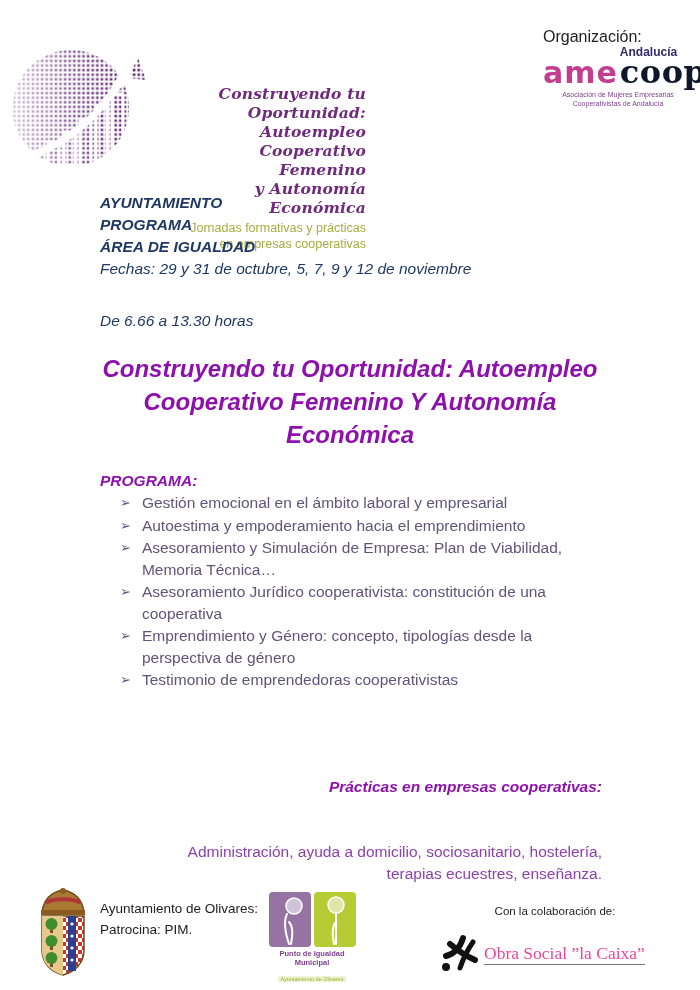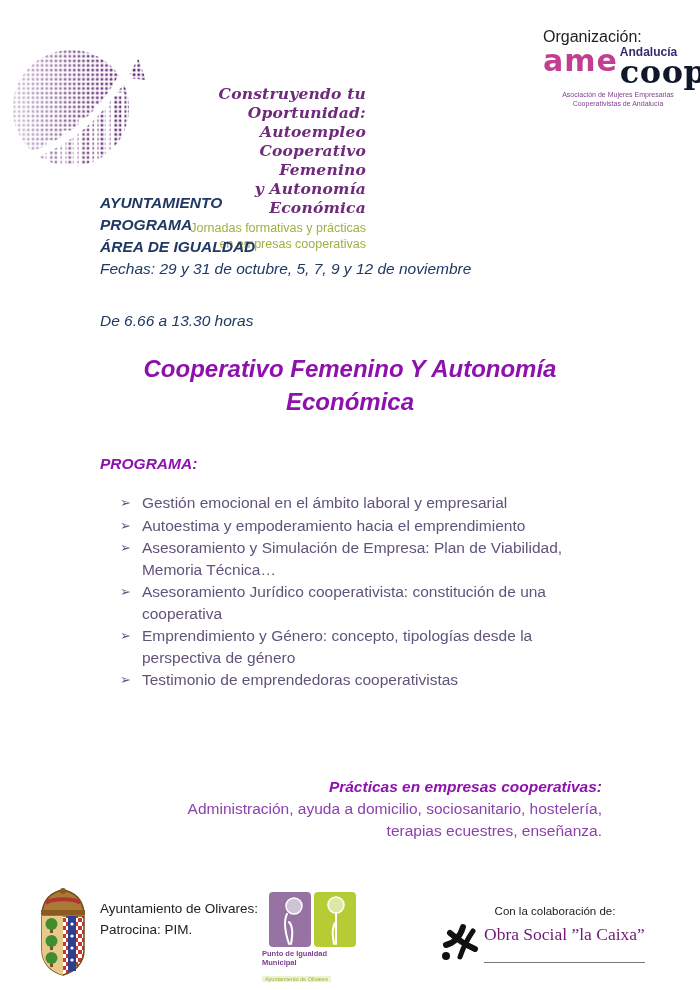"ame" .amecoop { align-items: none -> flex-end }
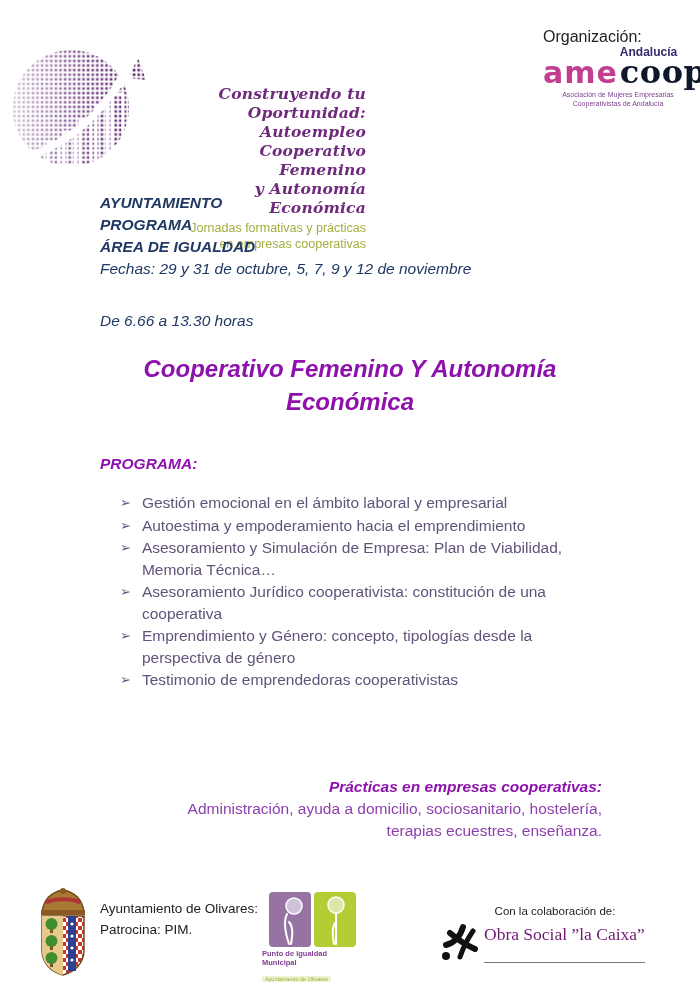"Construyendo tu Oportunidad: Autoempleo" div { html: none -> <div>Construyendo tu Oportunidad: Autoempleo</div> }
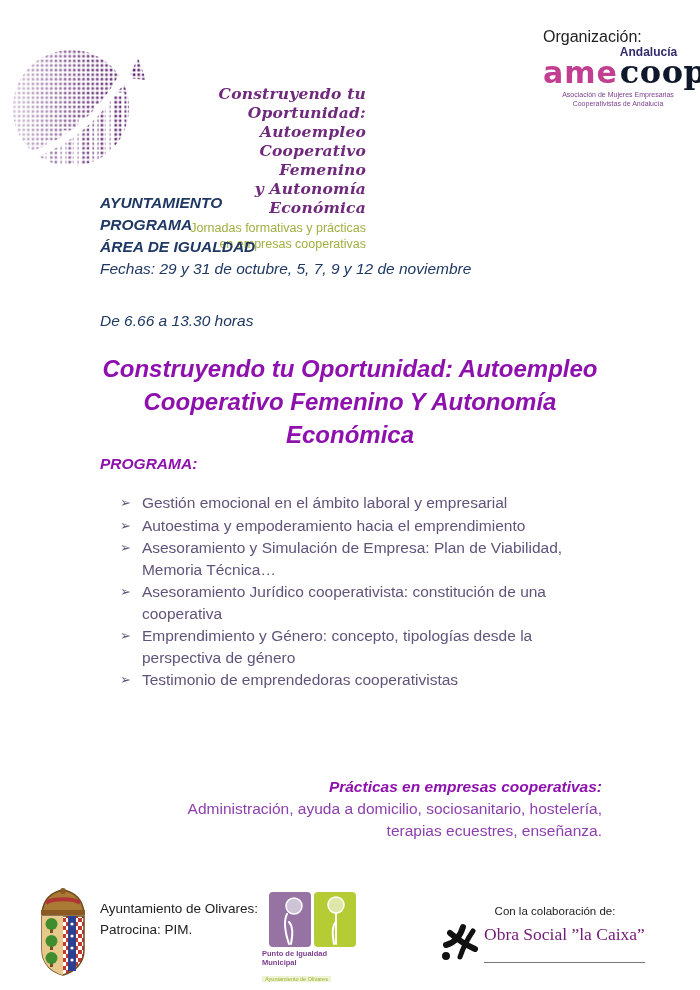"PROGRAMA:" .programa-h { top: 455px -> 472px }
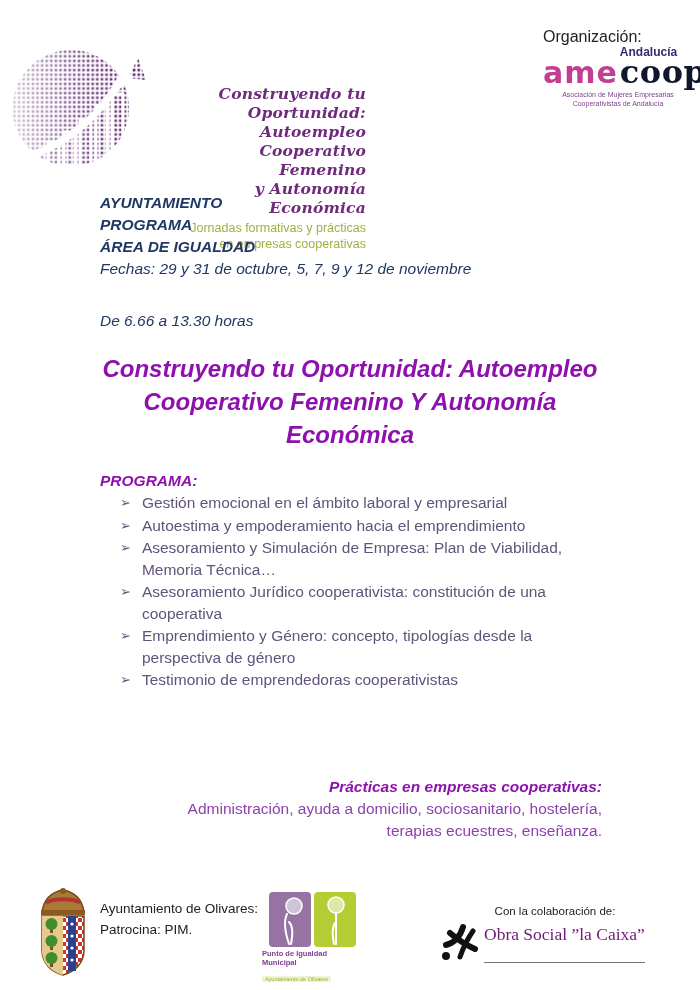"Administración, ayuda a domicilio," .practices-body { margin-top: none -> 43px }
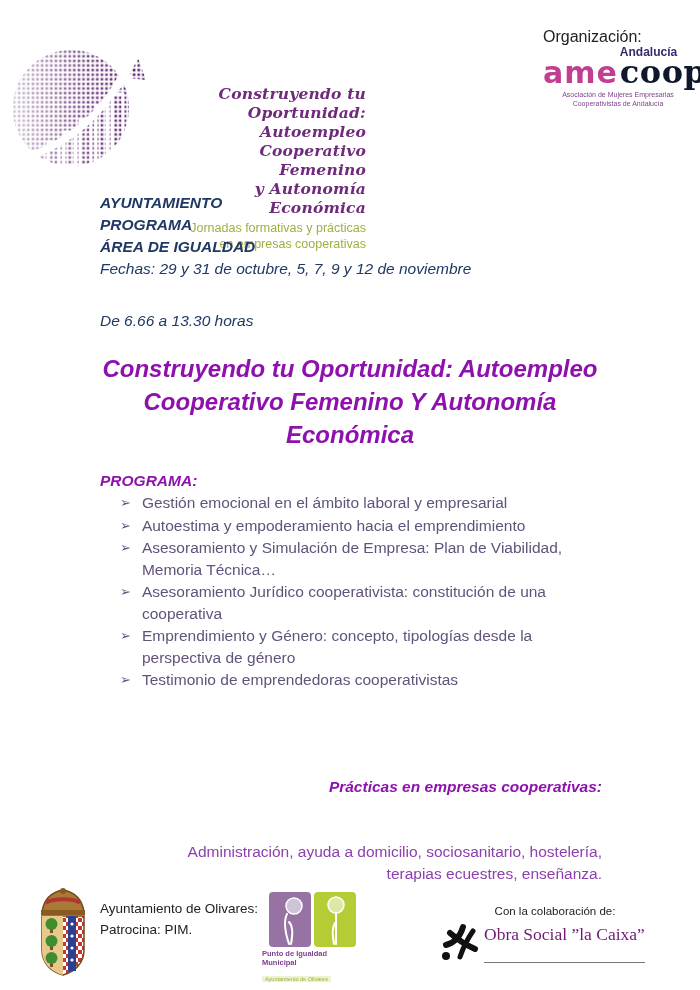"Con la colaboración de:" .collab-label { margin-bottom: 6px -> 17px }
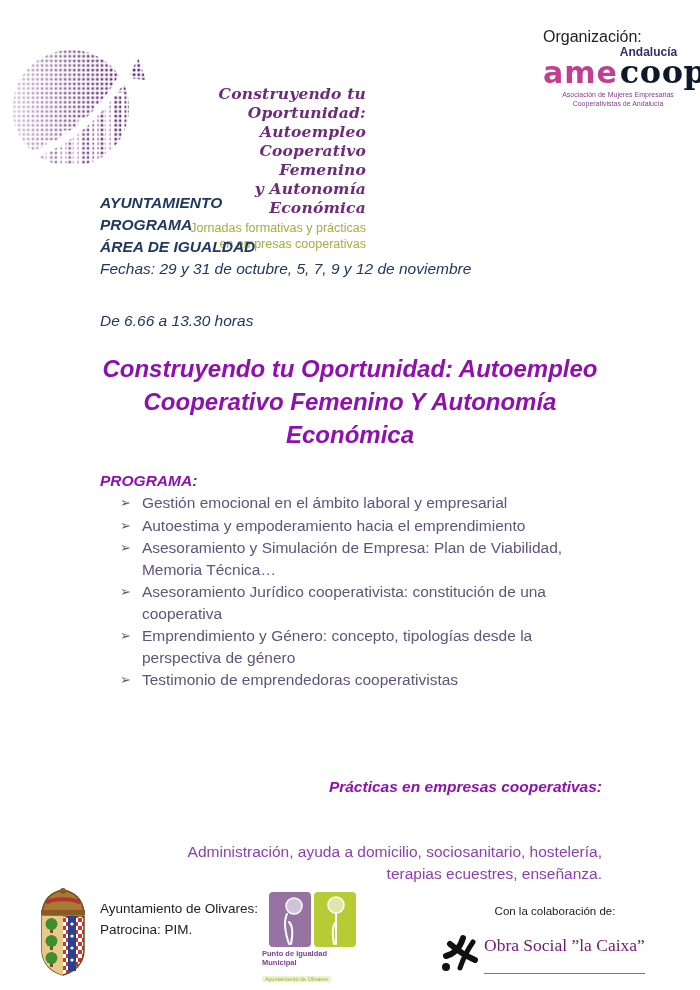"Punto de Igualdad Municipal" .pim { text-align: none -> center }
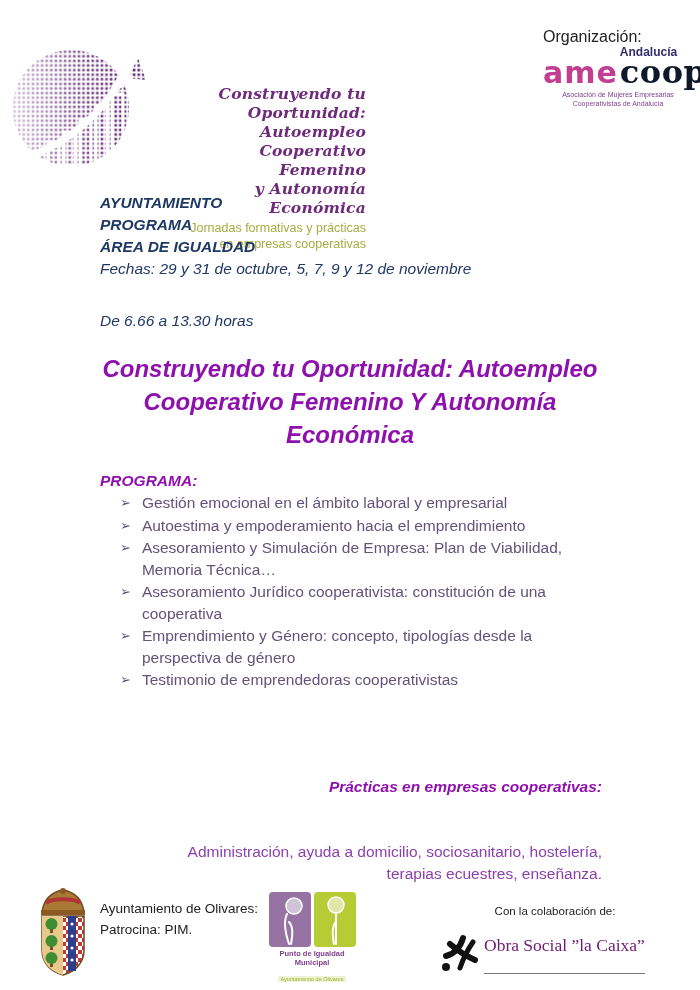"Obra Social ”la Caixa”" .caixa-text { color: #701a75 -> #ec4899; padding-bottom: 17px -> 0 }
